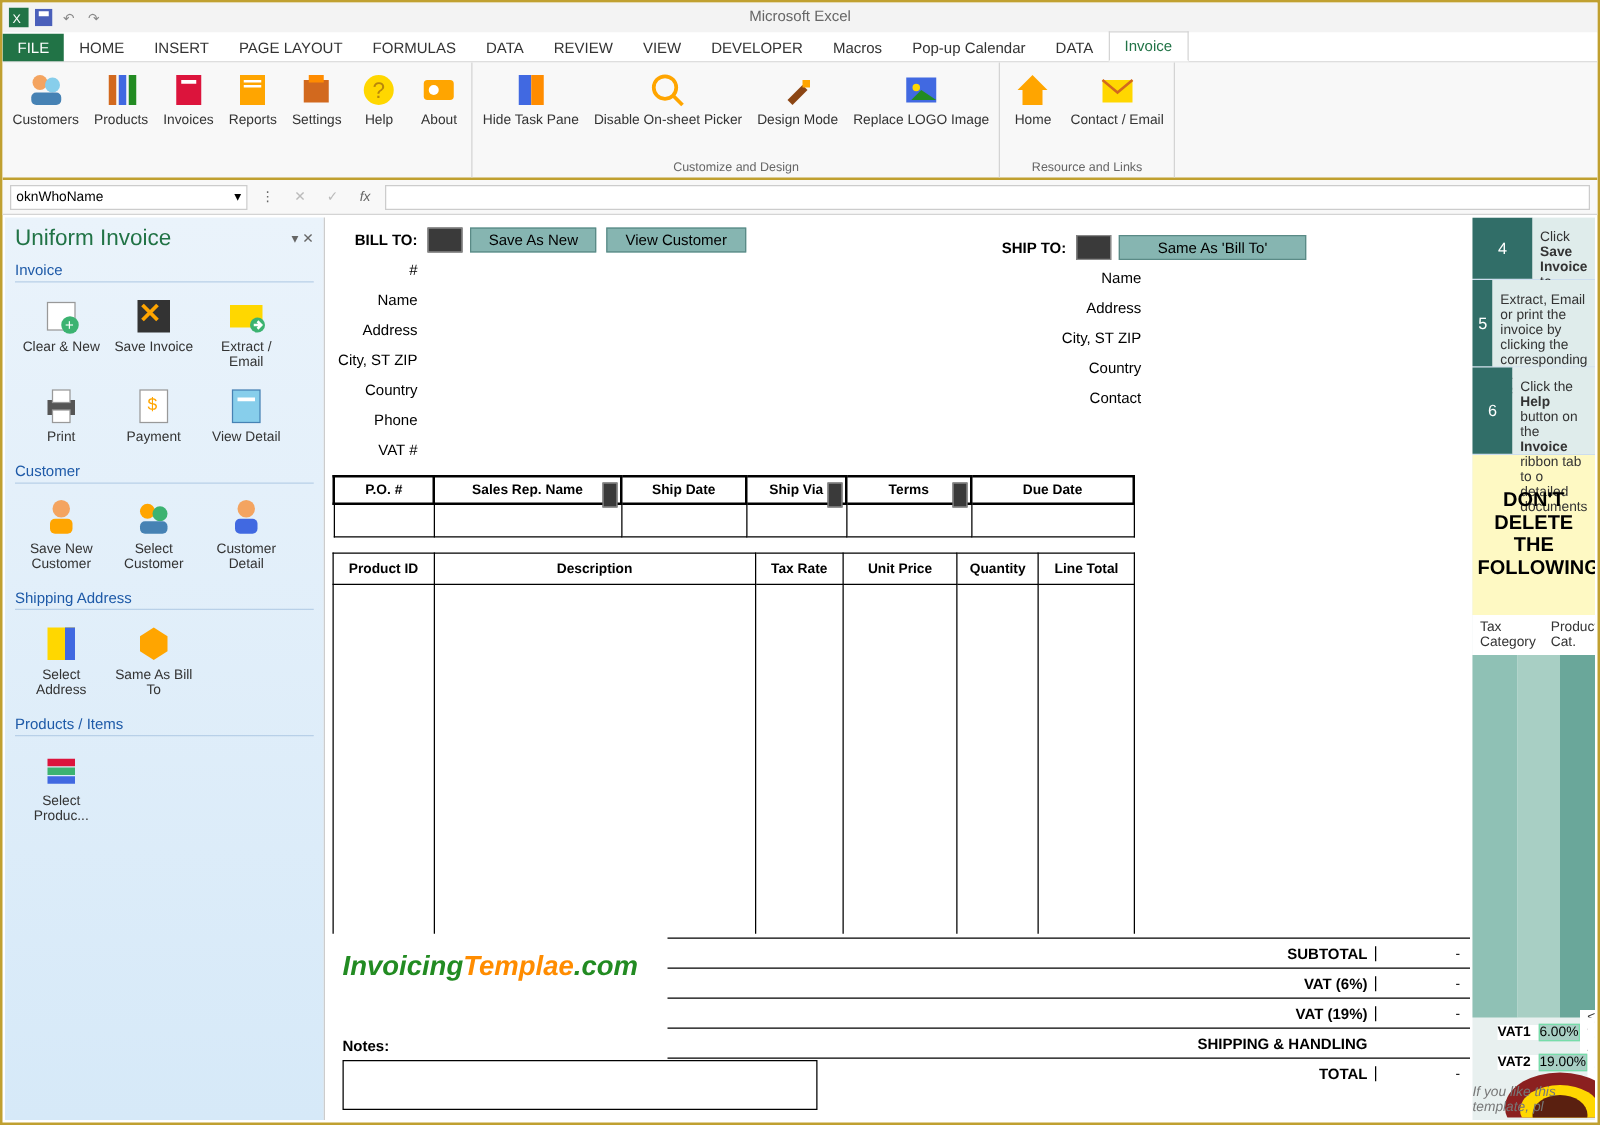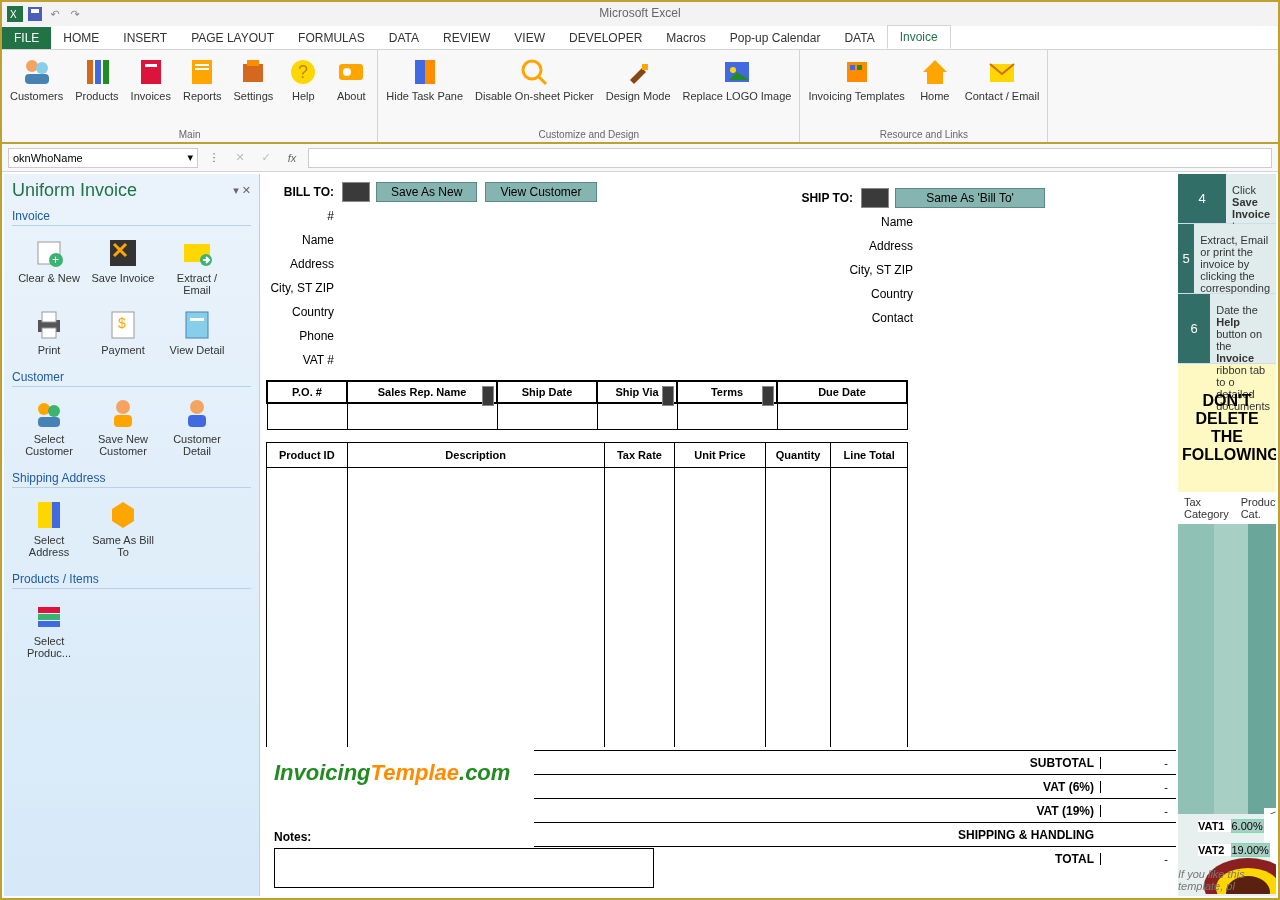"Invoicing Templates" div.r-btn { html: <div> <span> <svg> <rect></rect> <rect></rect> <rect></rect> </svg> </span> <span>Invoicing Templates</span> </div> -> none }
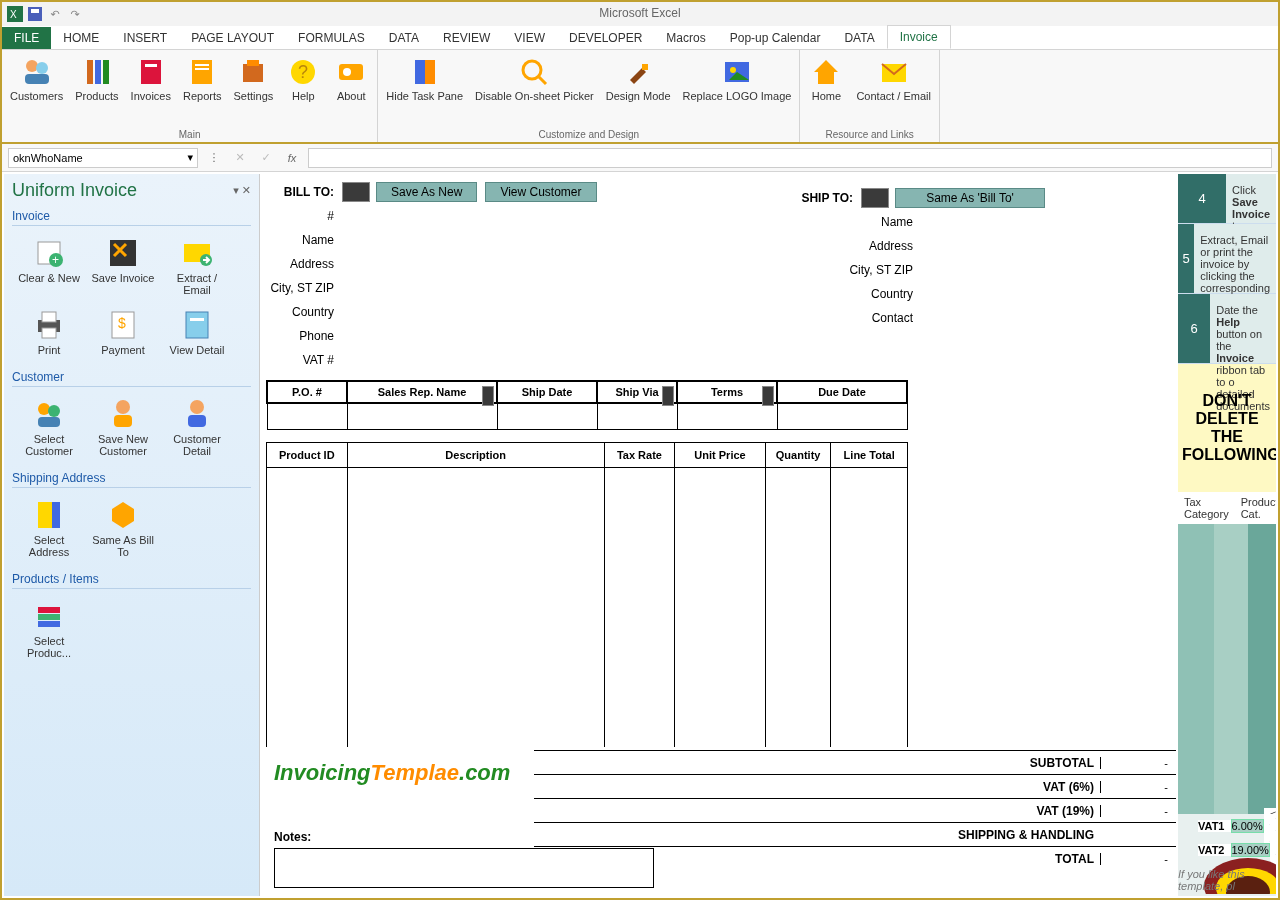"Main" div.r-label { html: <div>Main</div> -> none }
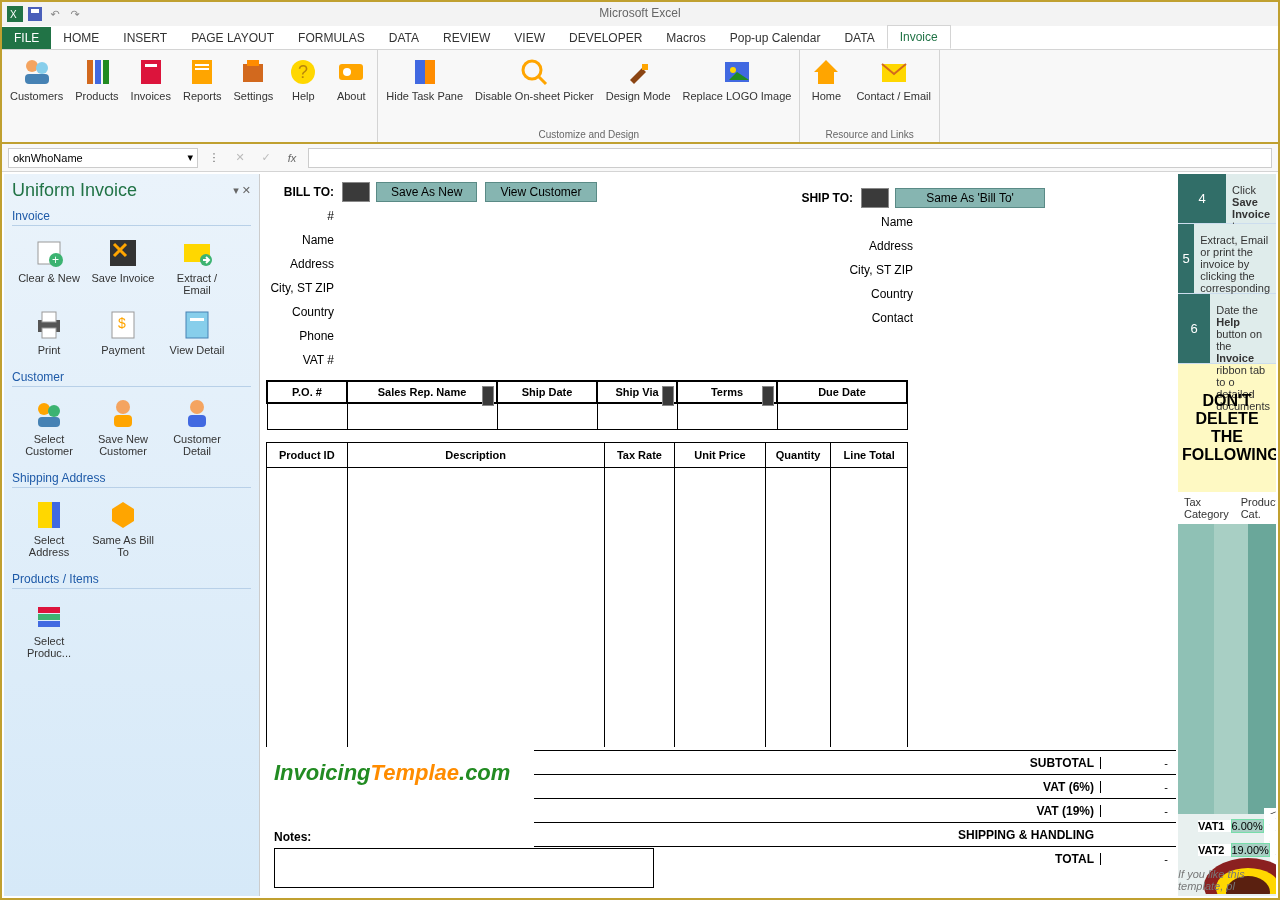"Date the" span { text: Date -> Click }
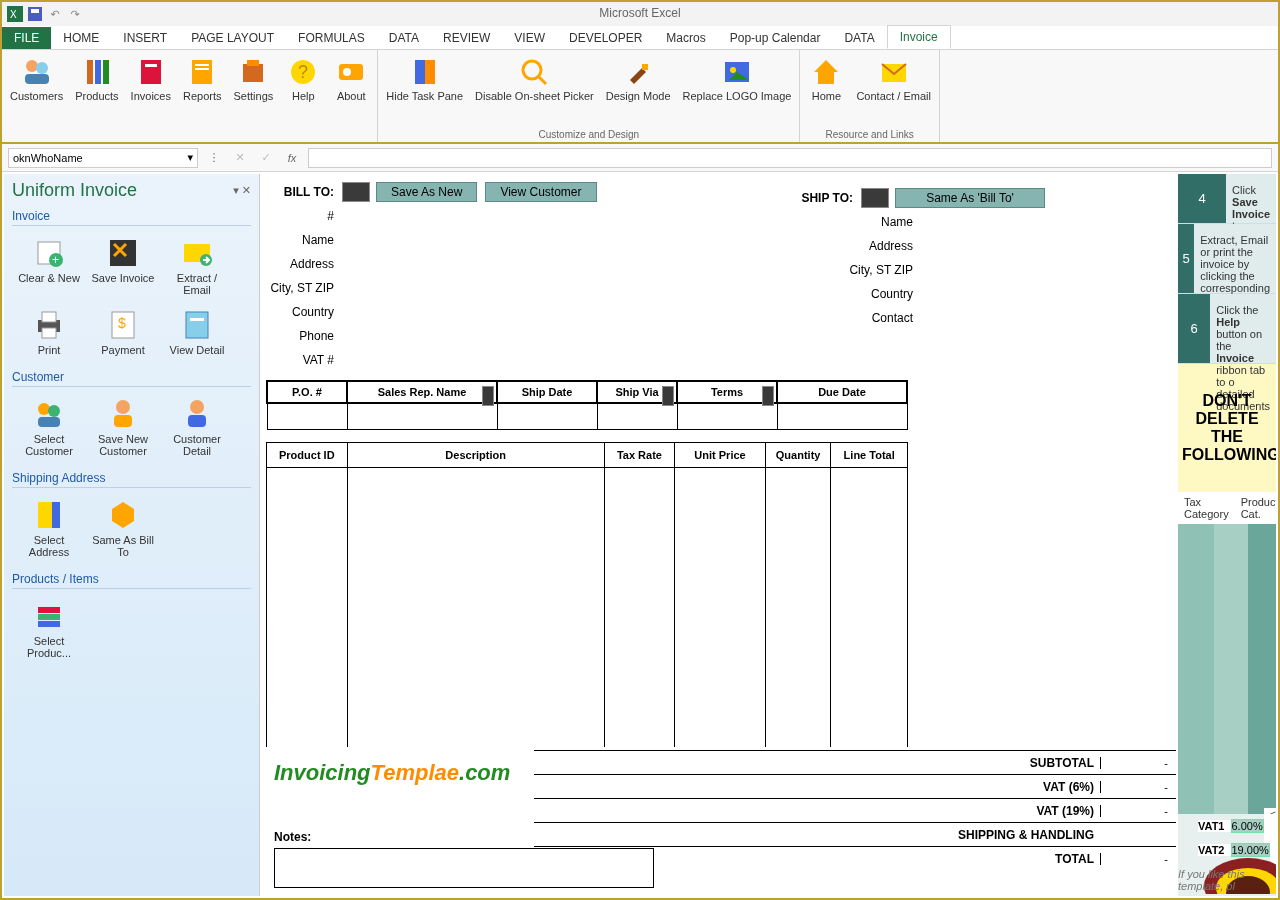"Select Customer" div.tp-btn { order: before "Save New Customer" -> after "Save New Customer" }
